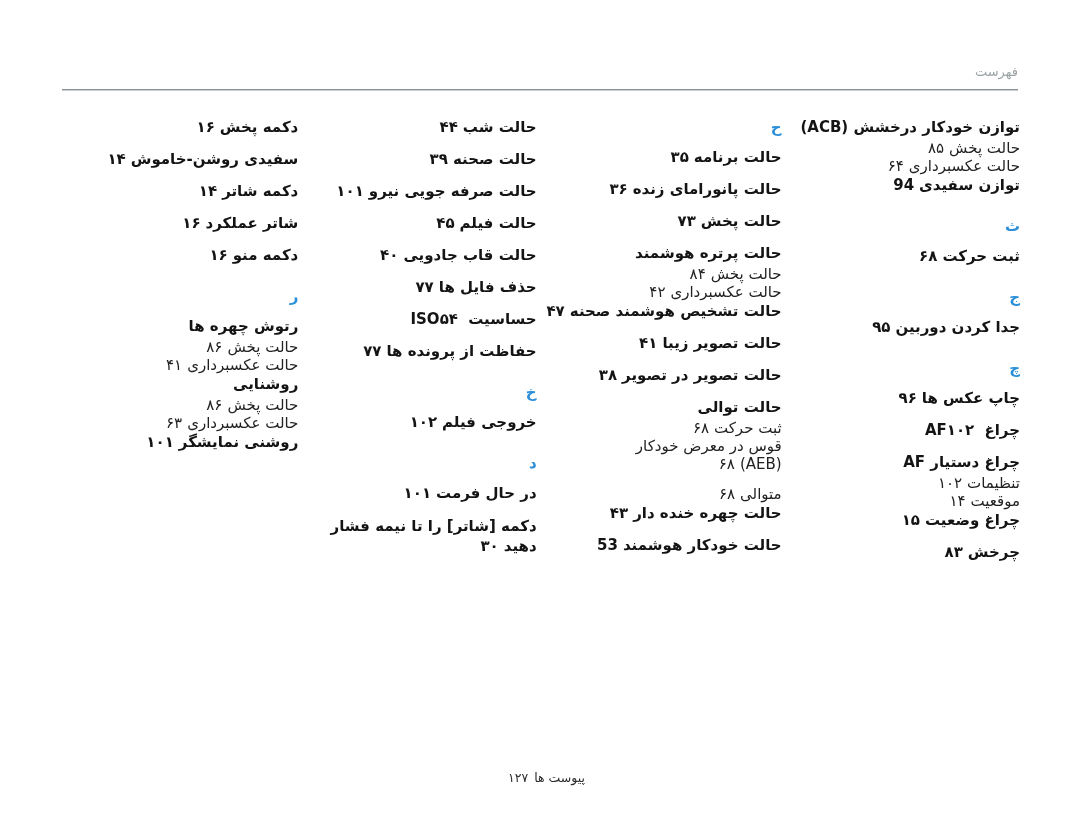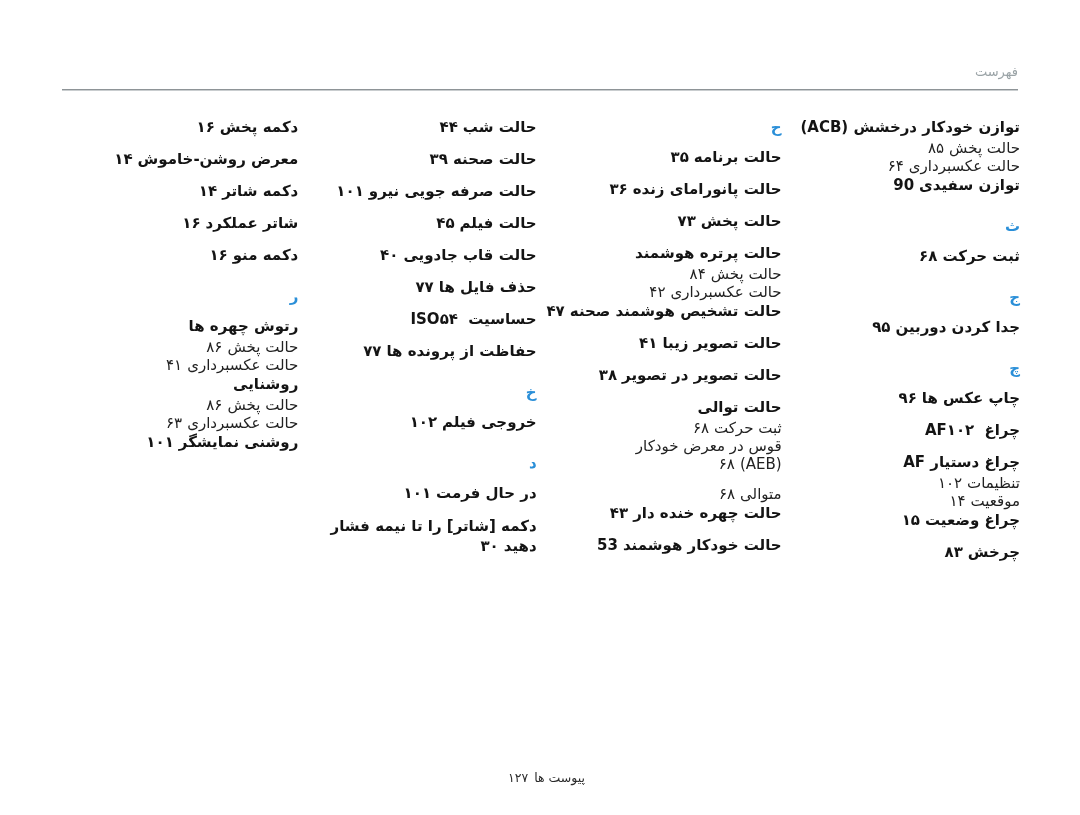"معرض روشن-خاموش" span { text: معرض -> سفیدی }
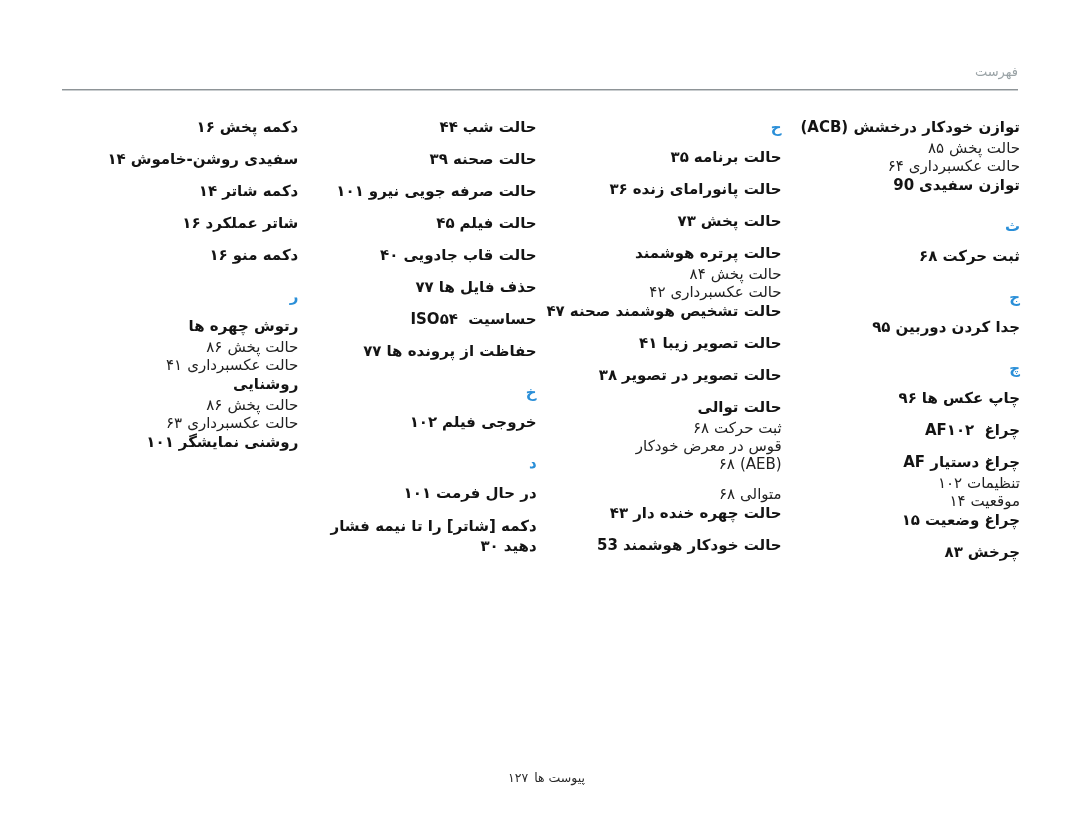"90" span.num { text: 90 -> 94 }
